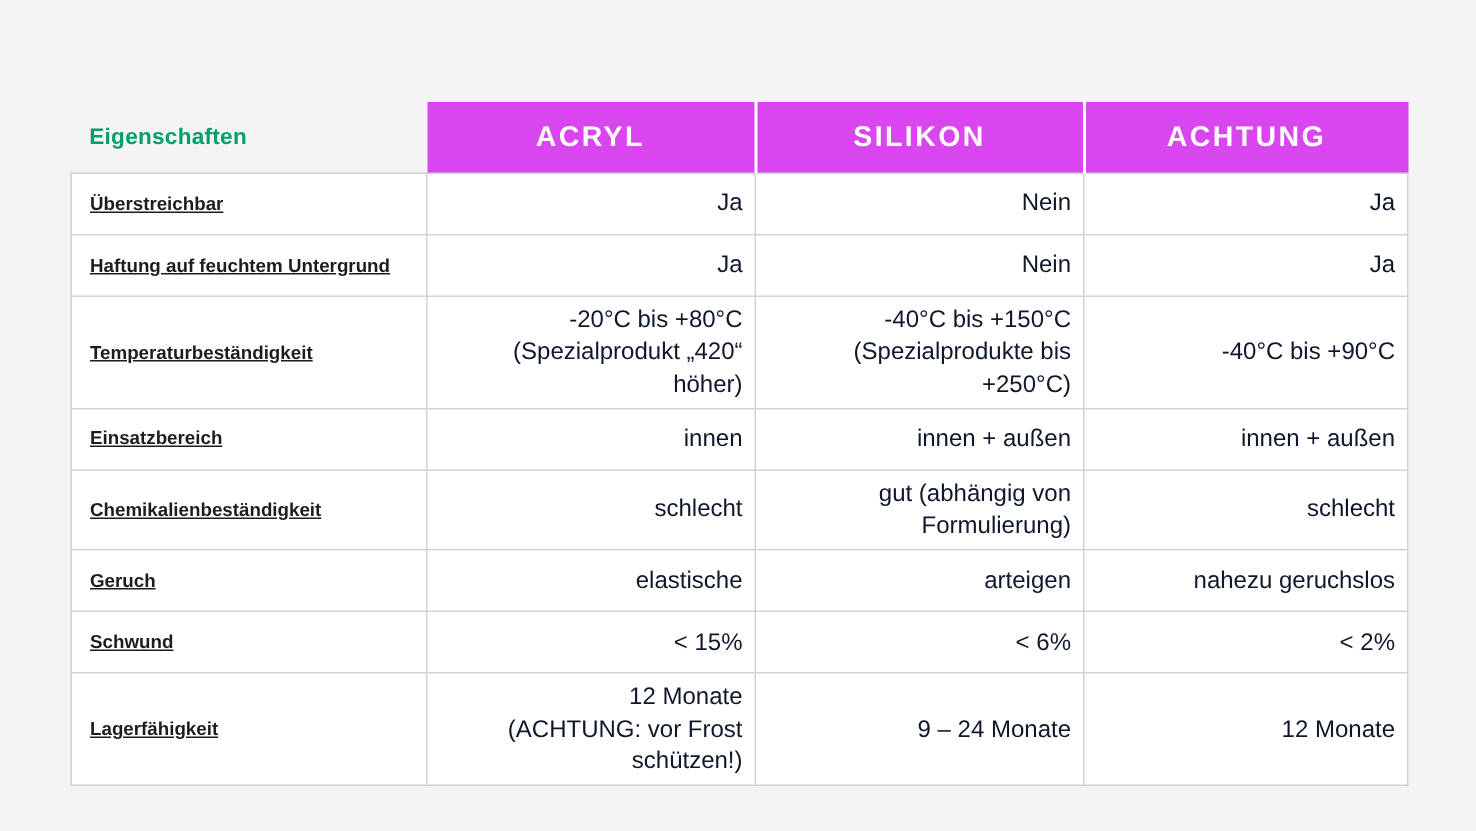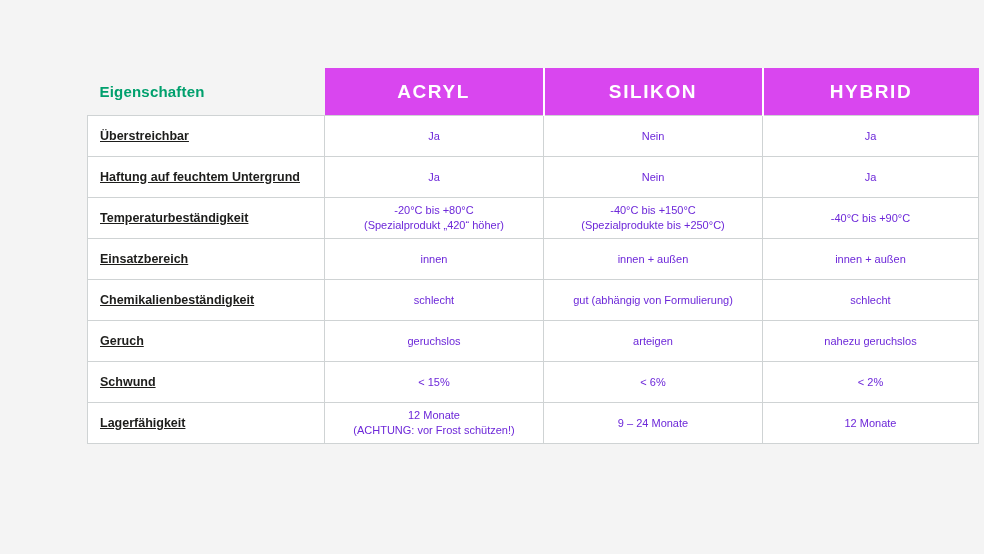"Eigenschaften" .table-wrap { margin-left: 40px -> none }
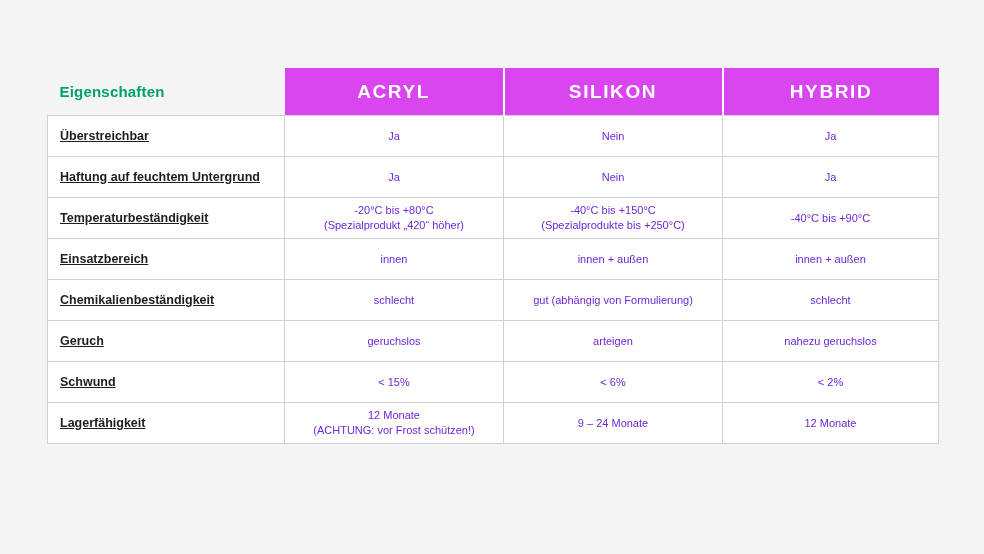"HYBRID" th.head-col { text: HYBRID -> ACHTUNG }
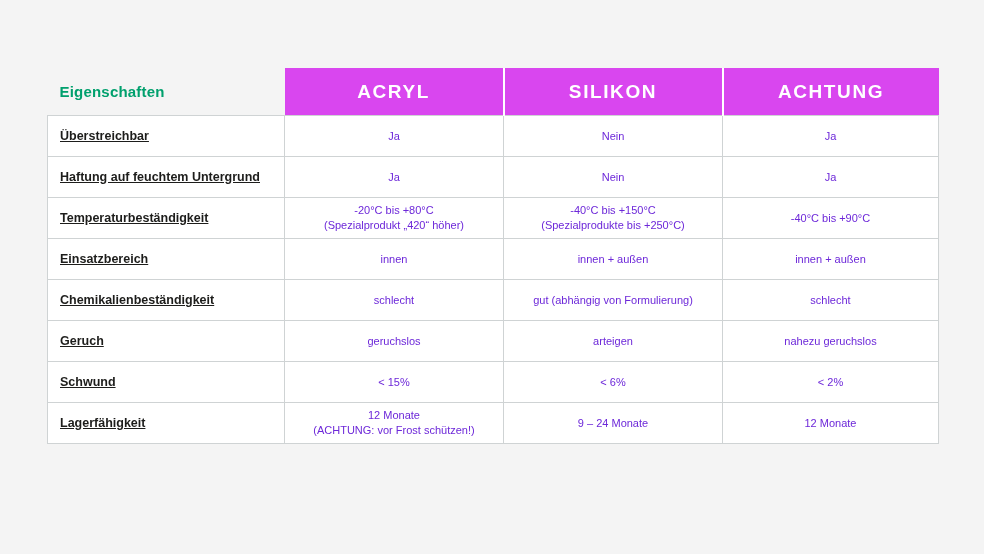"Ja" tbody td { color: #6d28d9 -> #0f172a; font-size: 11px -> 16px; text-align: center -> right }
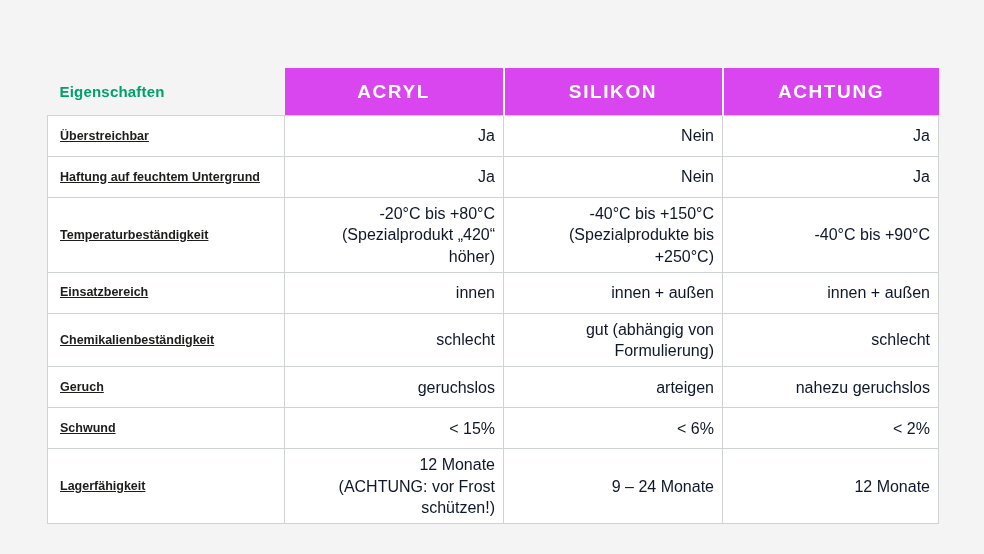"geruchslos" span.cell-line { text: geruchslos -> elastische }
